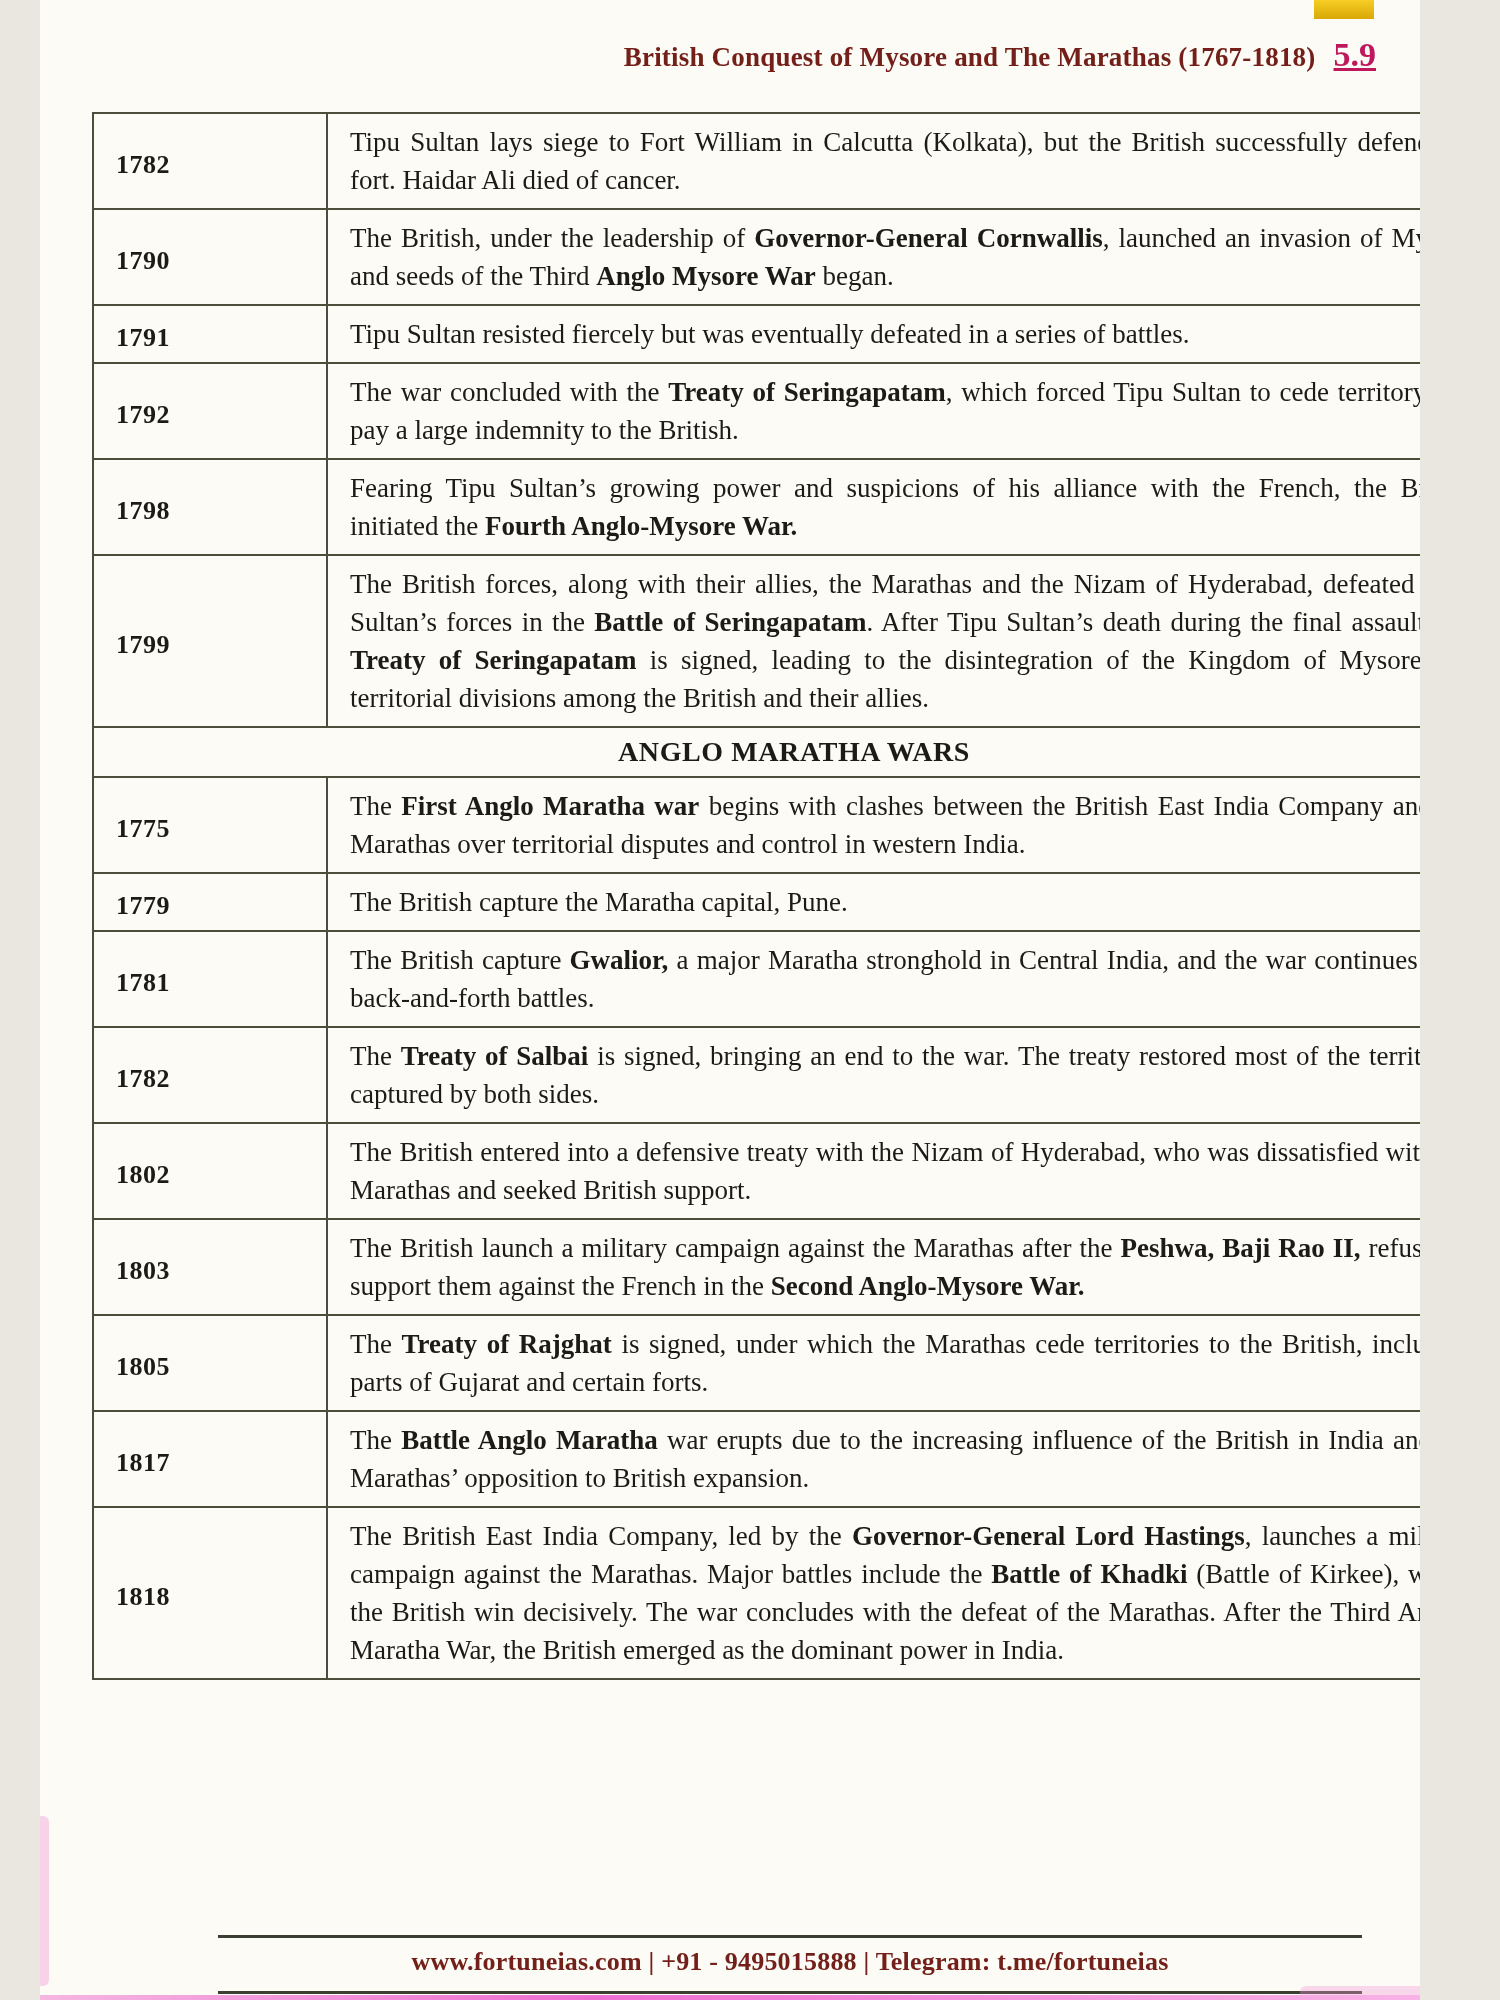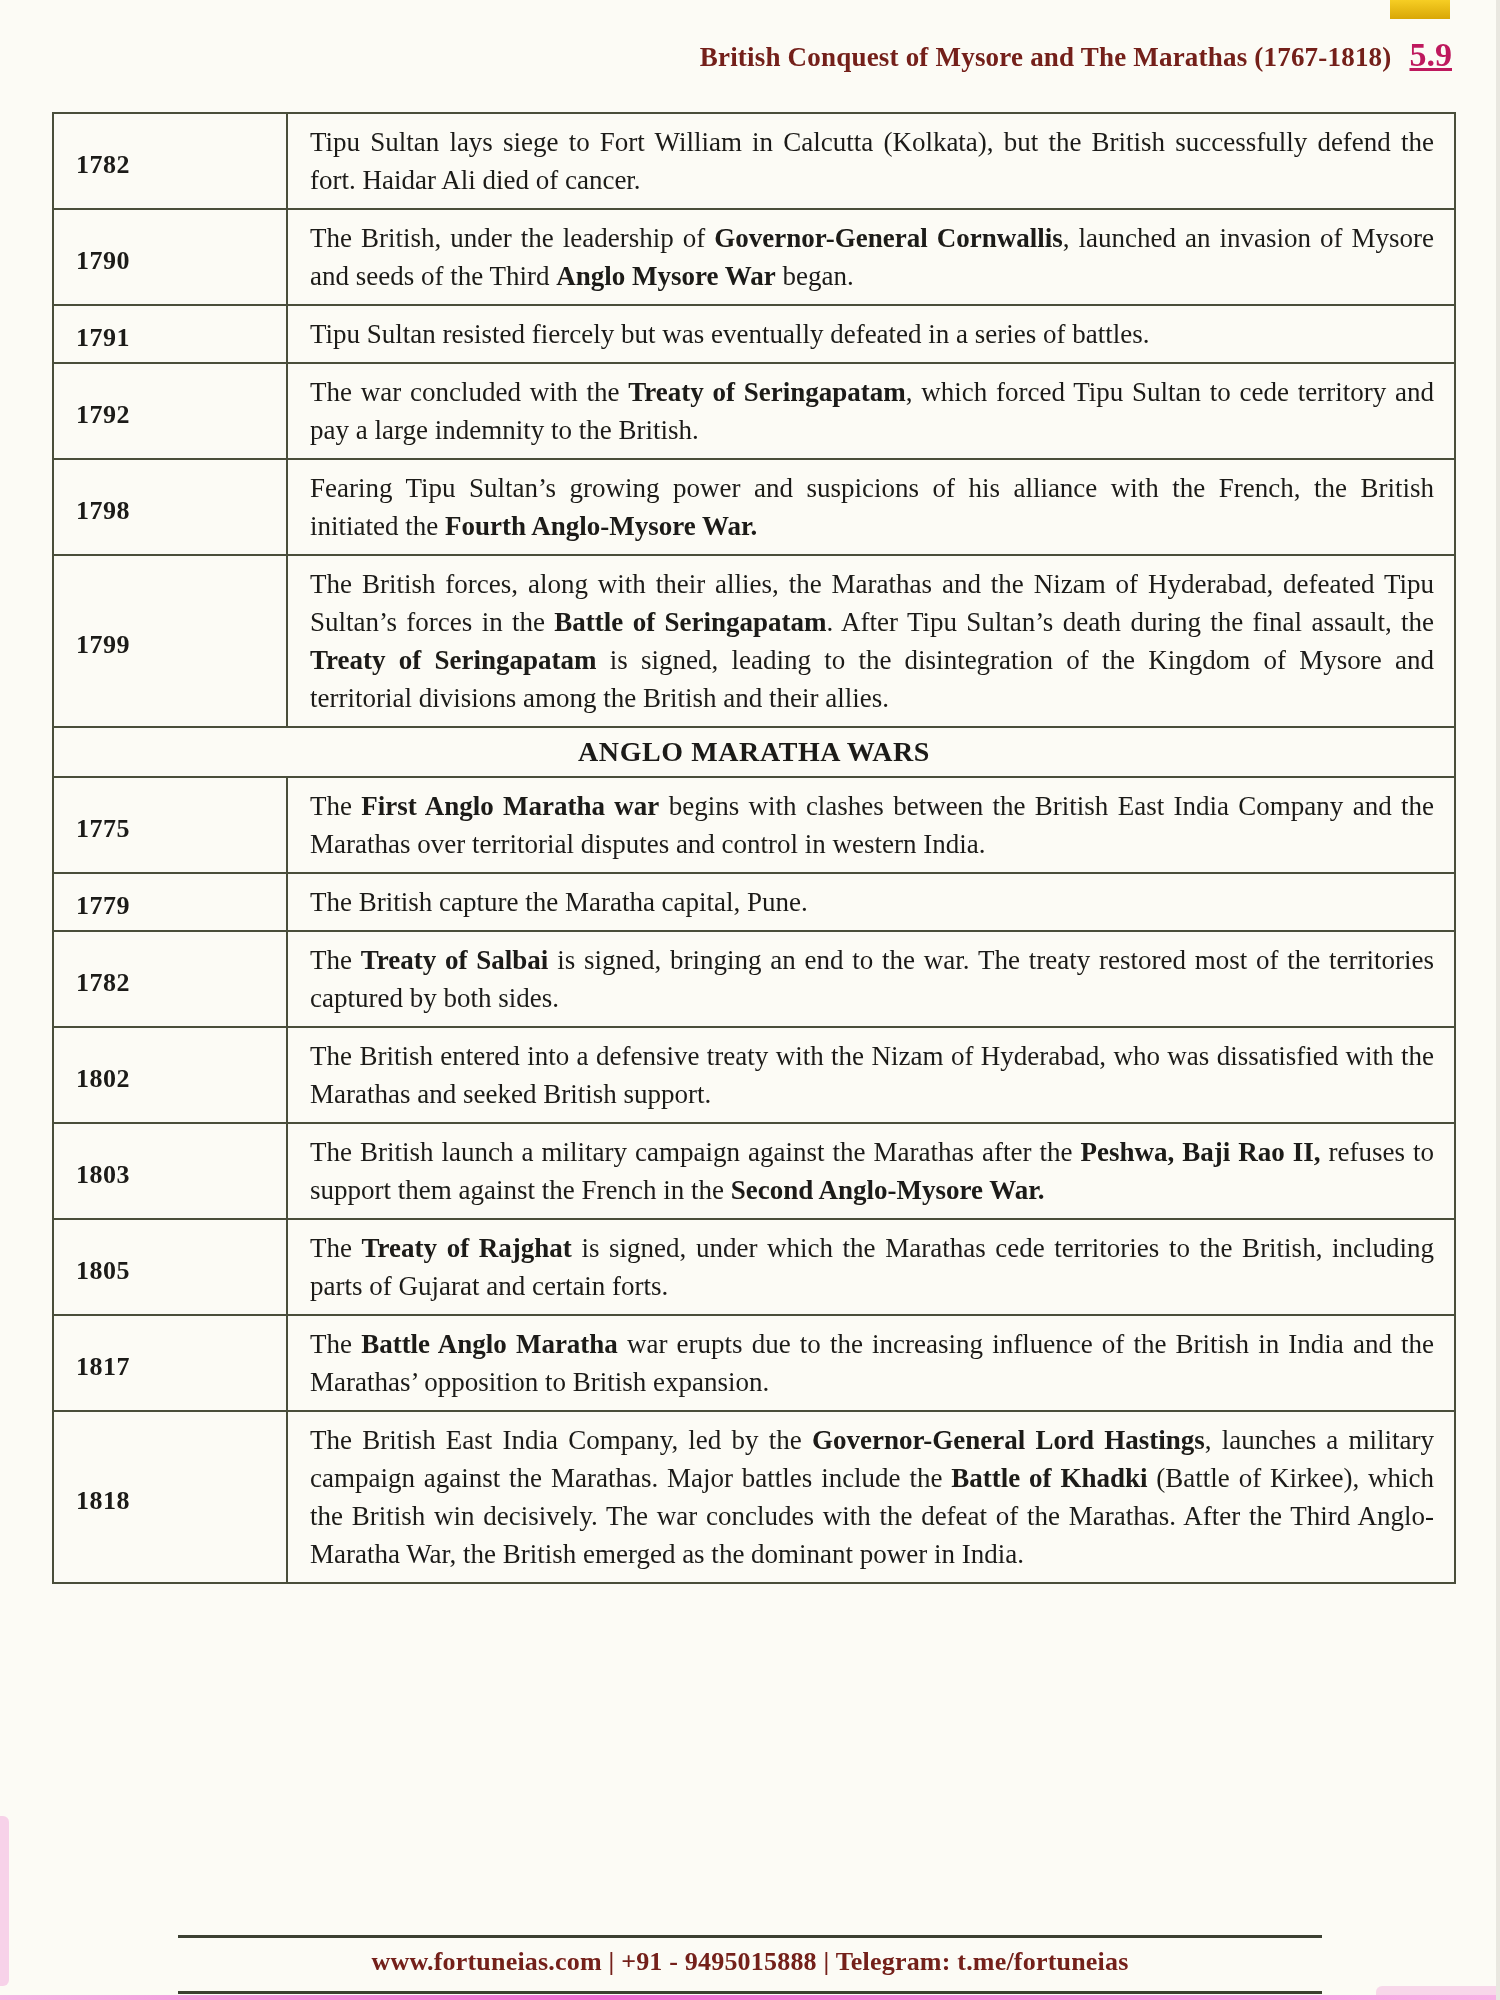"British Conquest of Mysore and" .page { margin-left: none -> 40px; width: 1496px -> 1380px }
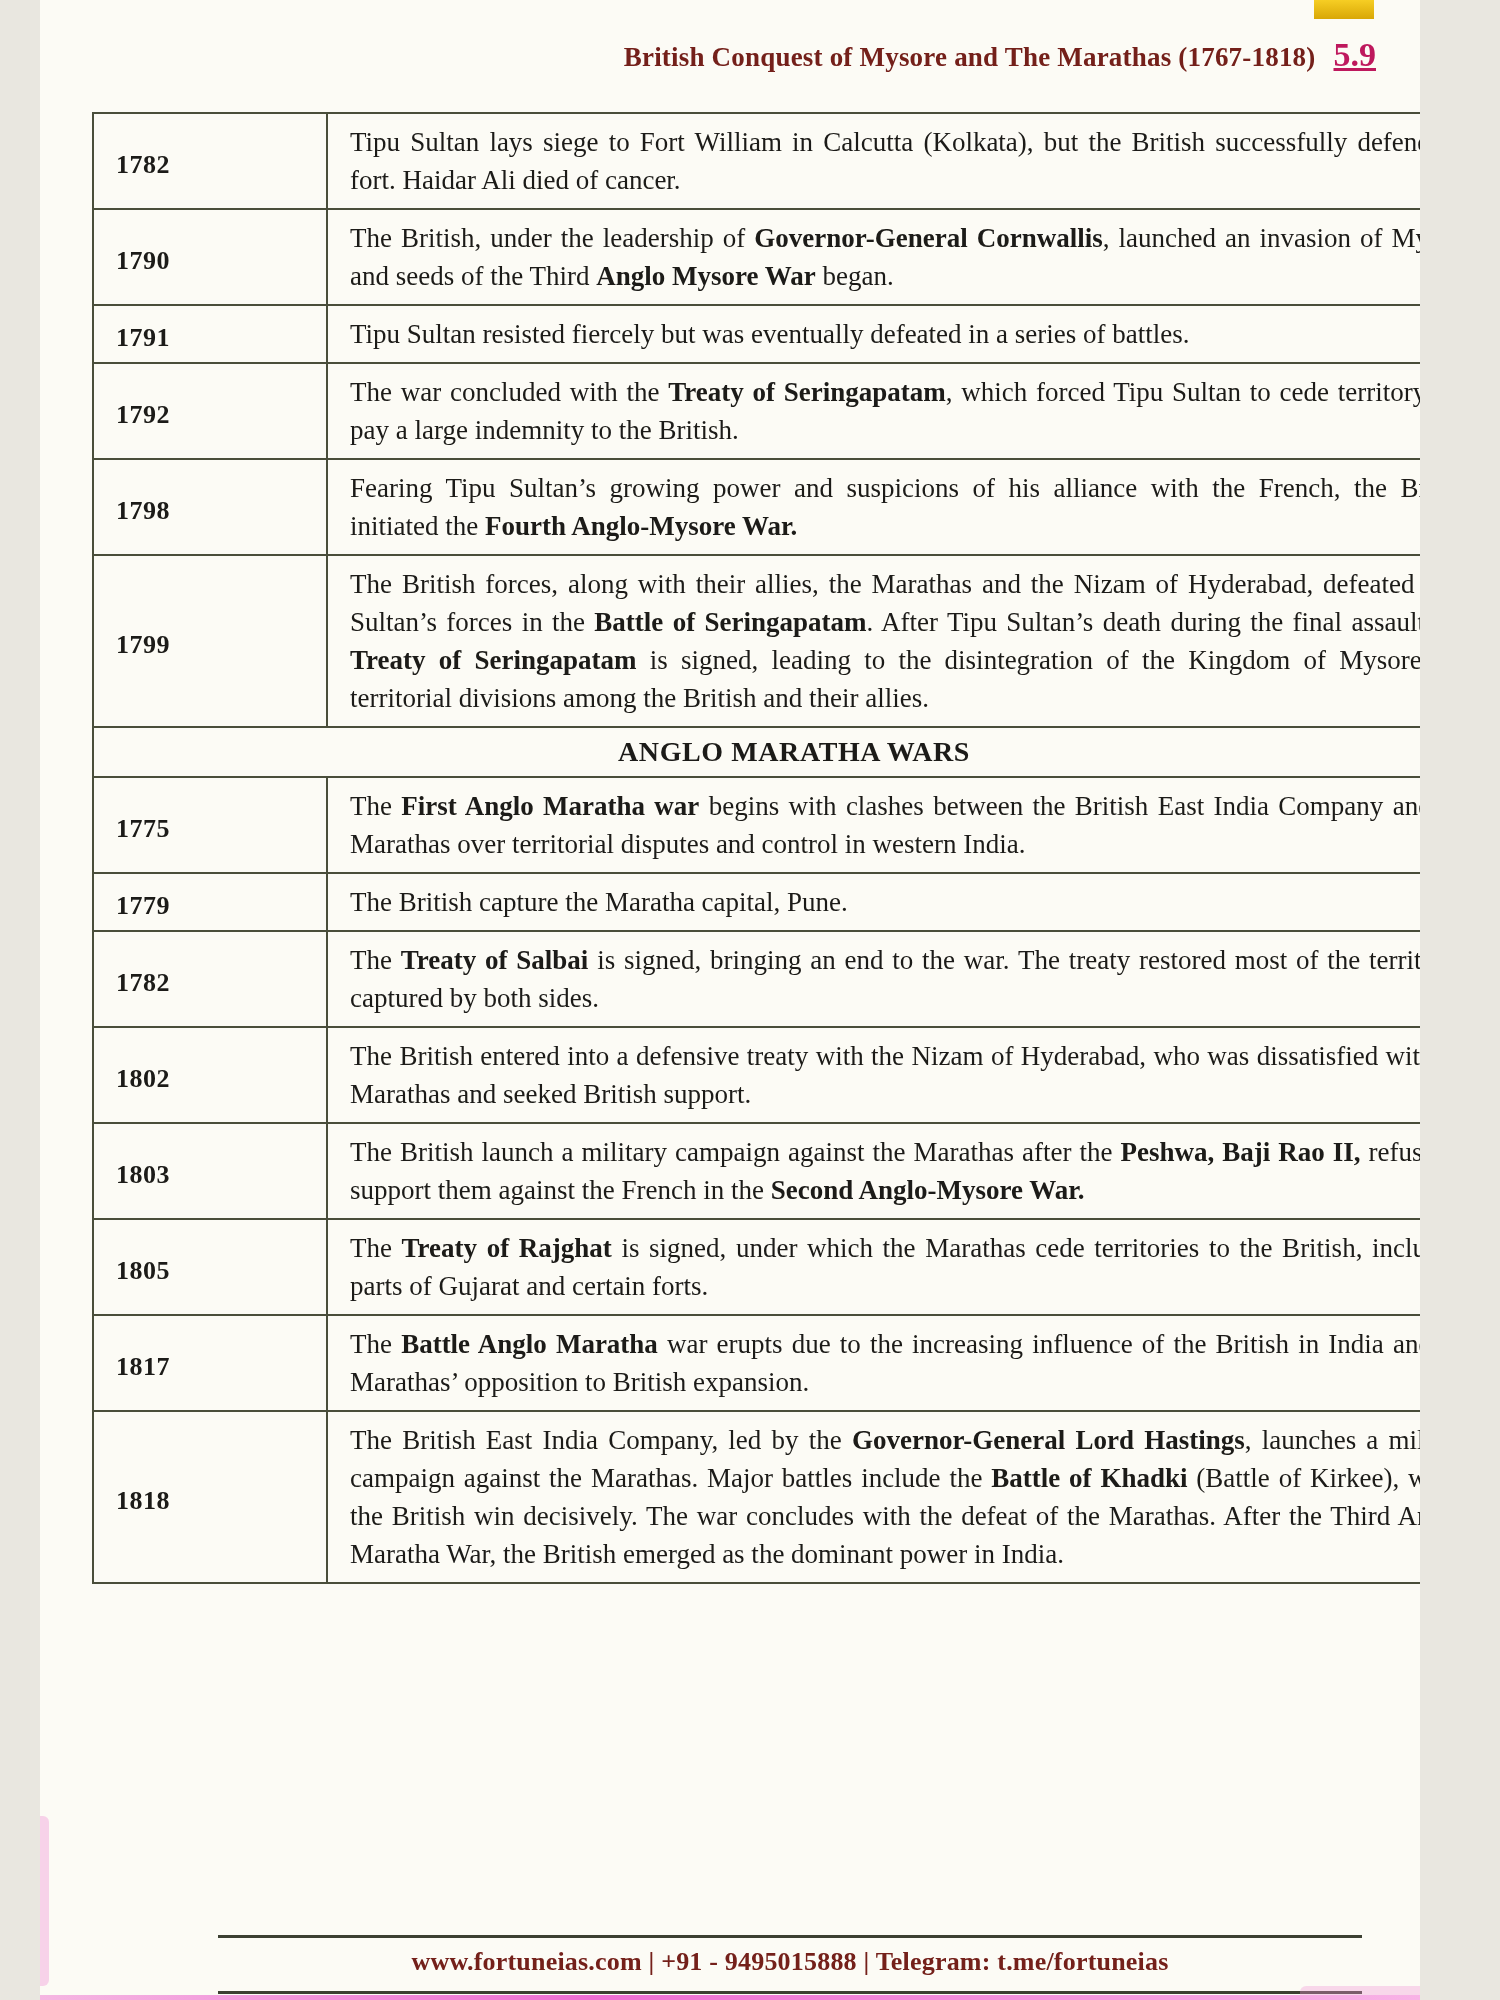"1781" tr { html: none -> <tr> <td>1781</td> <td><span>The British capture </span><b>Gwalior,</b><span> a major Maratha stronghold in Central India, and the war continues with back-and-forth battles.</span></td> </tr> }
